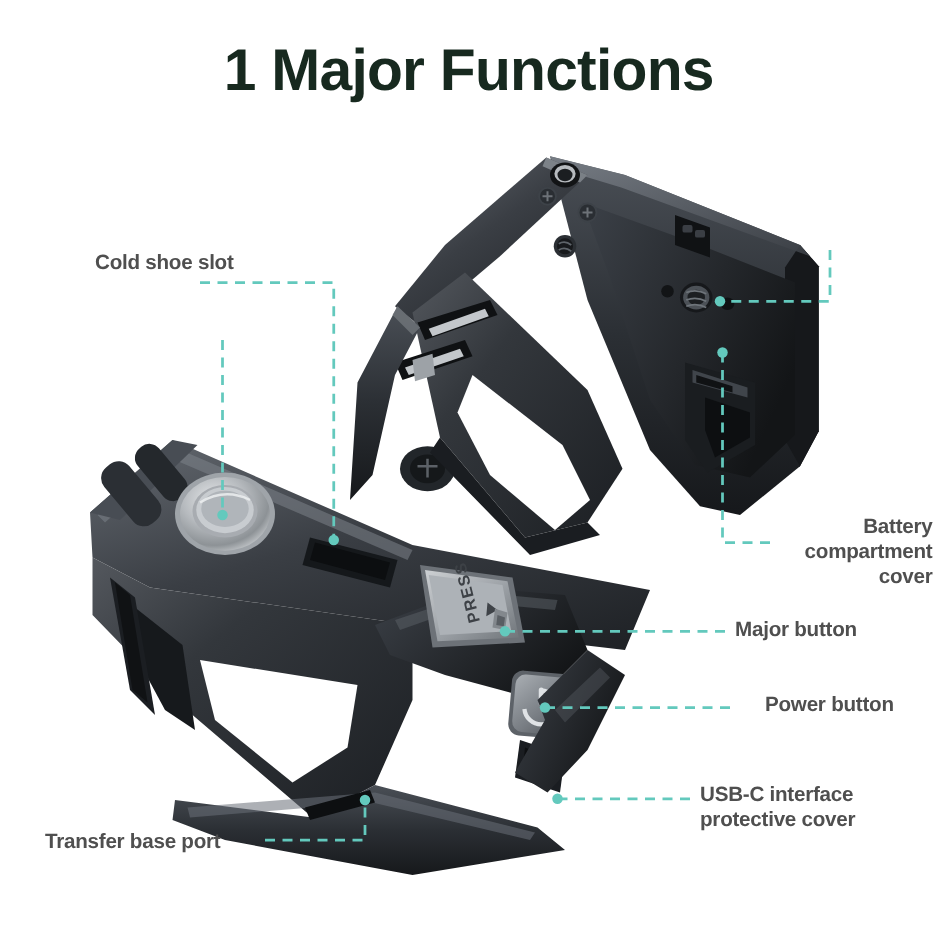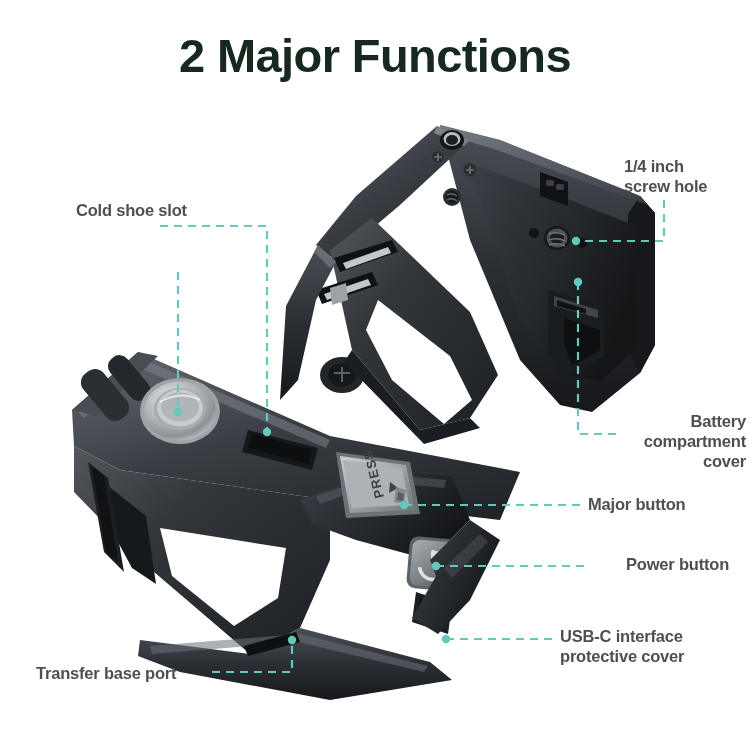"2 Major Functions" div.title { text: 2 -> 1 }
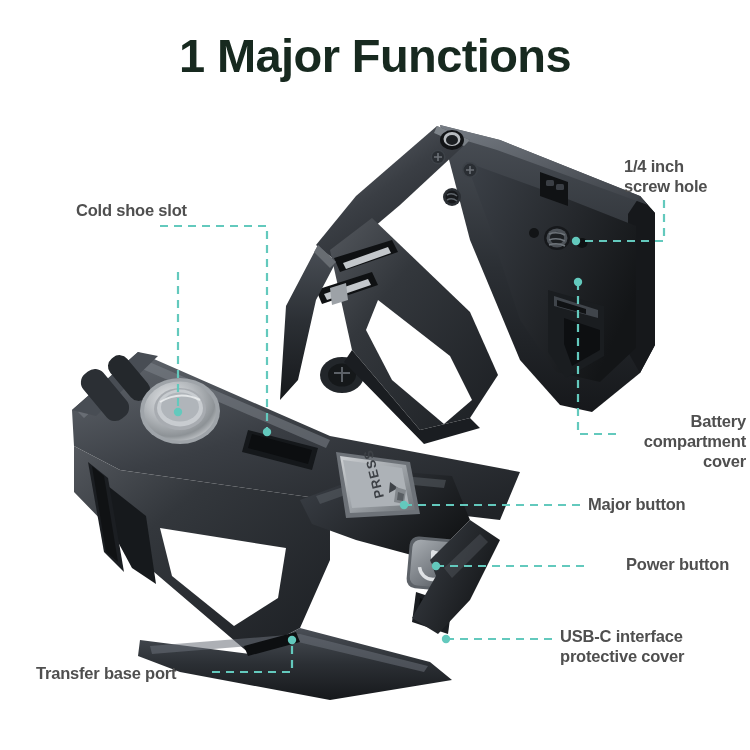"1/4 inch" div.label { html: <div>1/4 inch screw hole</div> -> none }
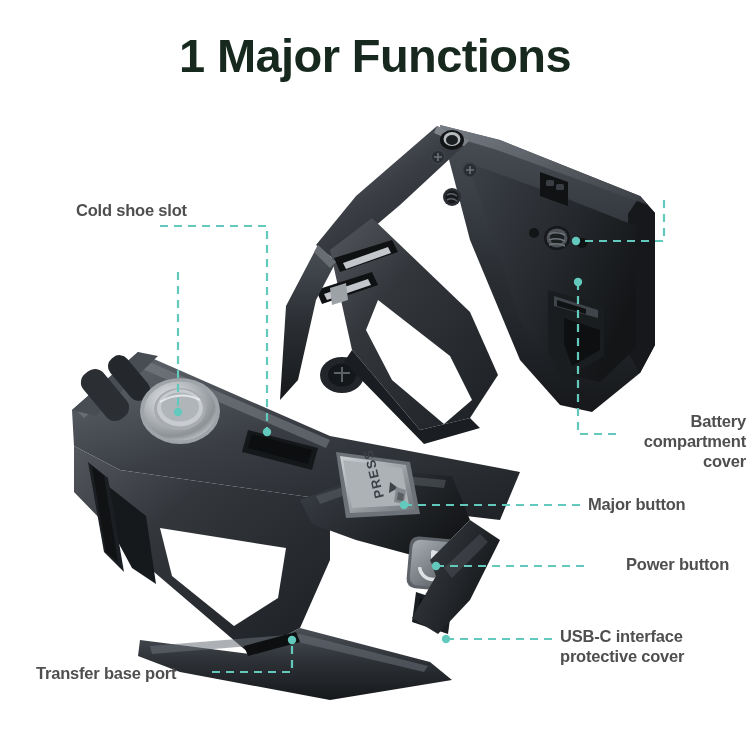"Power button" .lbl-power { left: 626px -> 612px }
